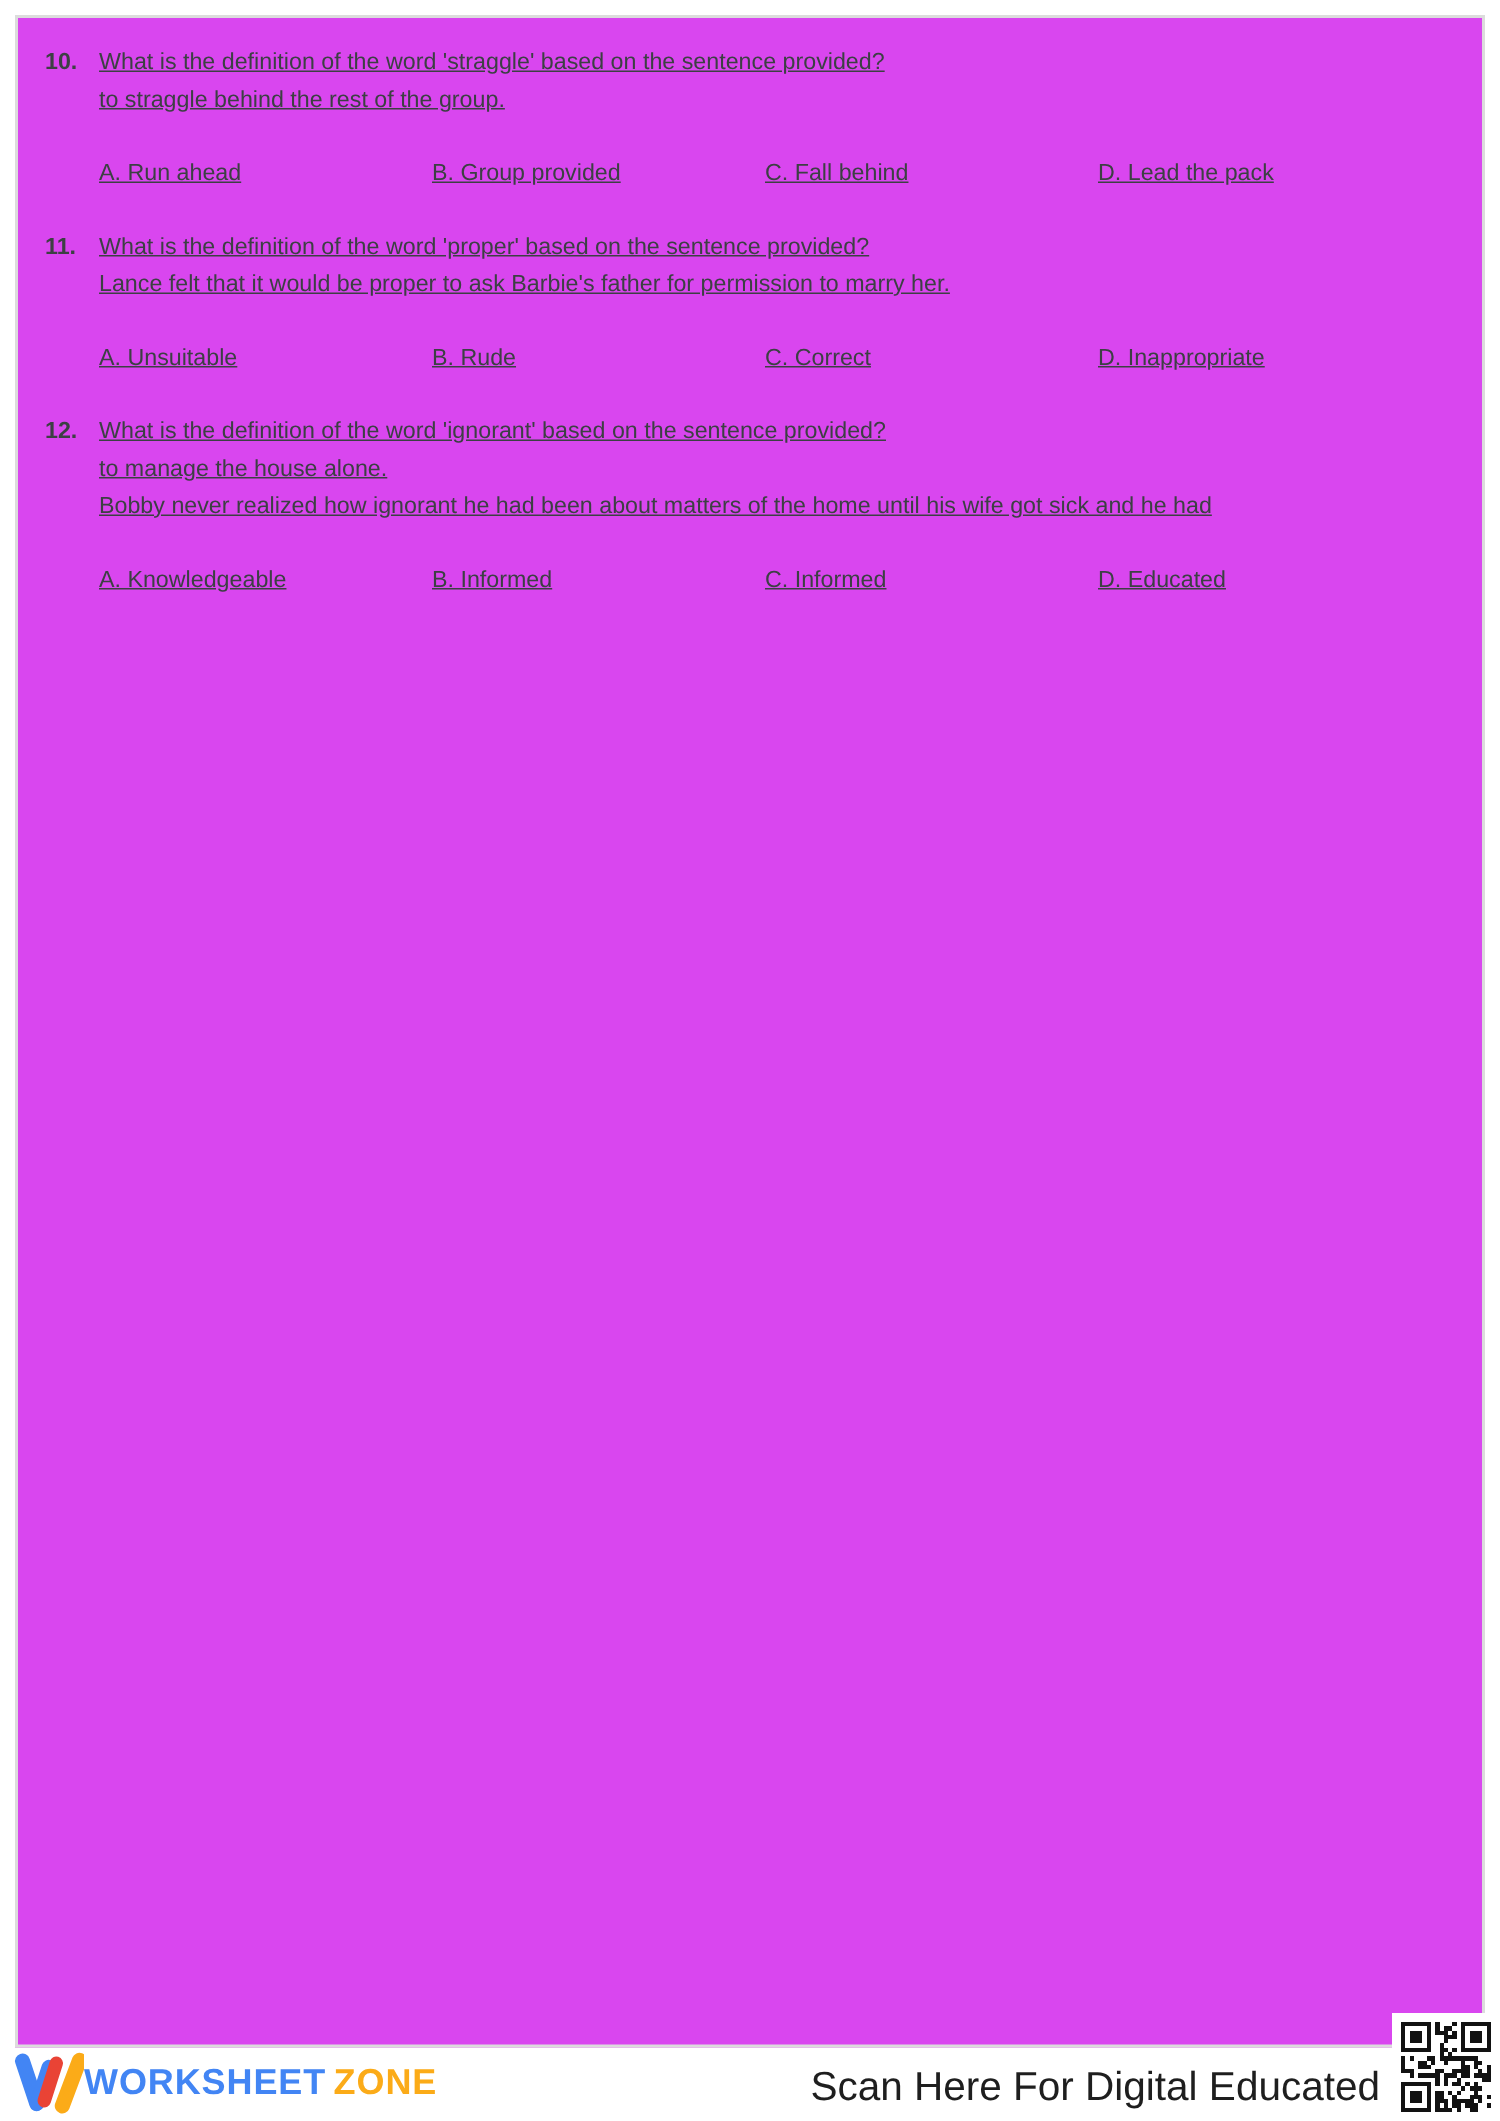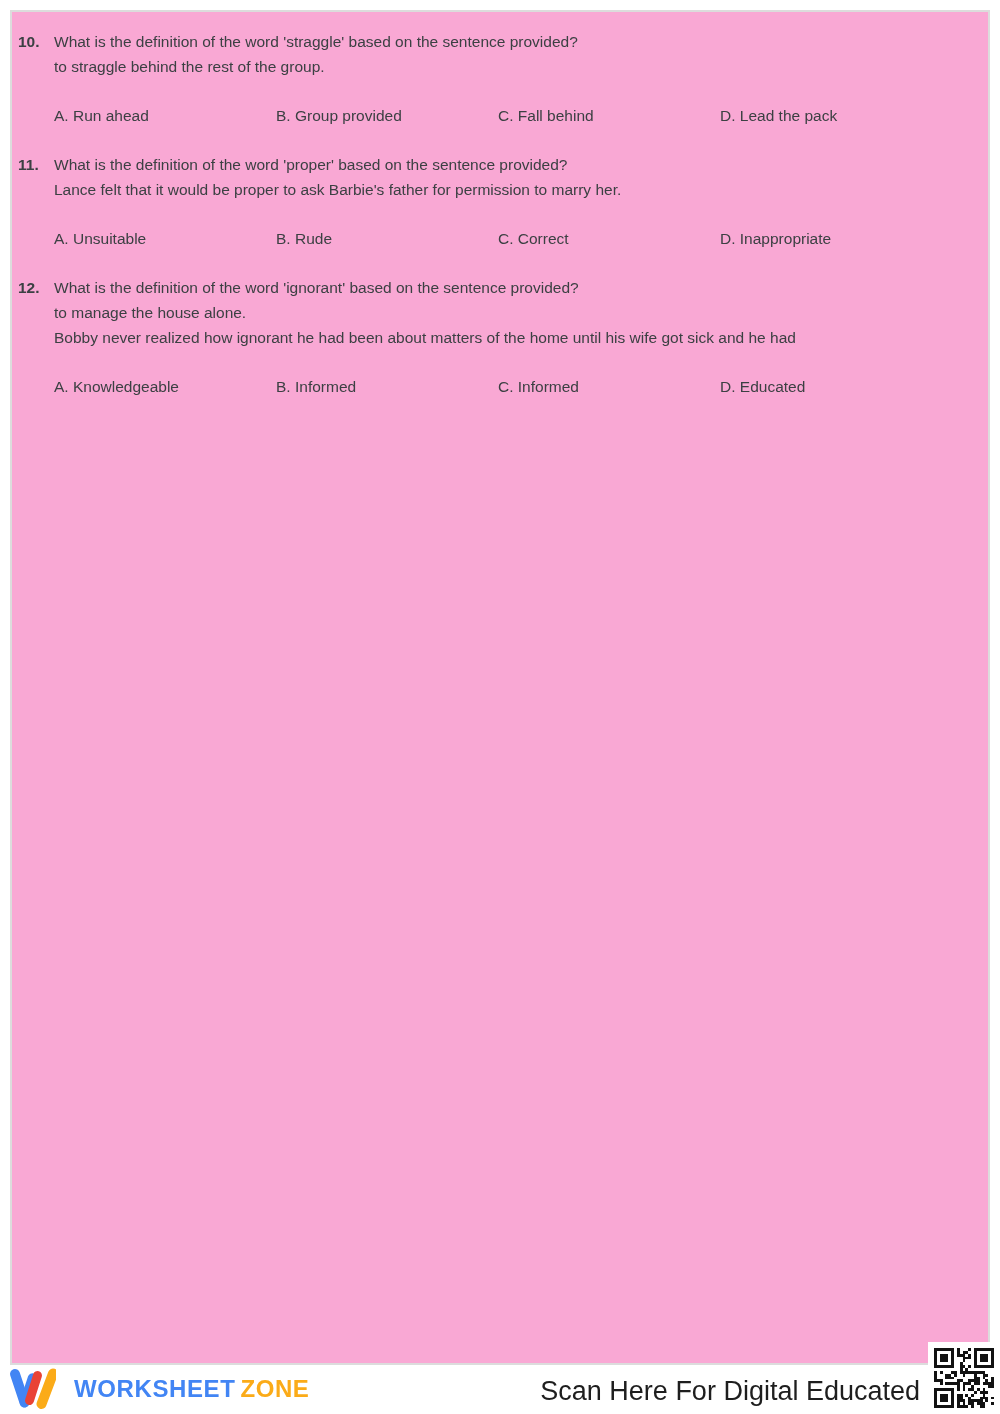"10." .content-box { background: #f9a8d4 -> #d946ef; padding: 17px 25px 0 6px -> 17px 25px 0 18px }
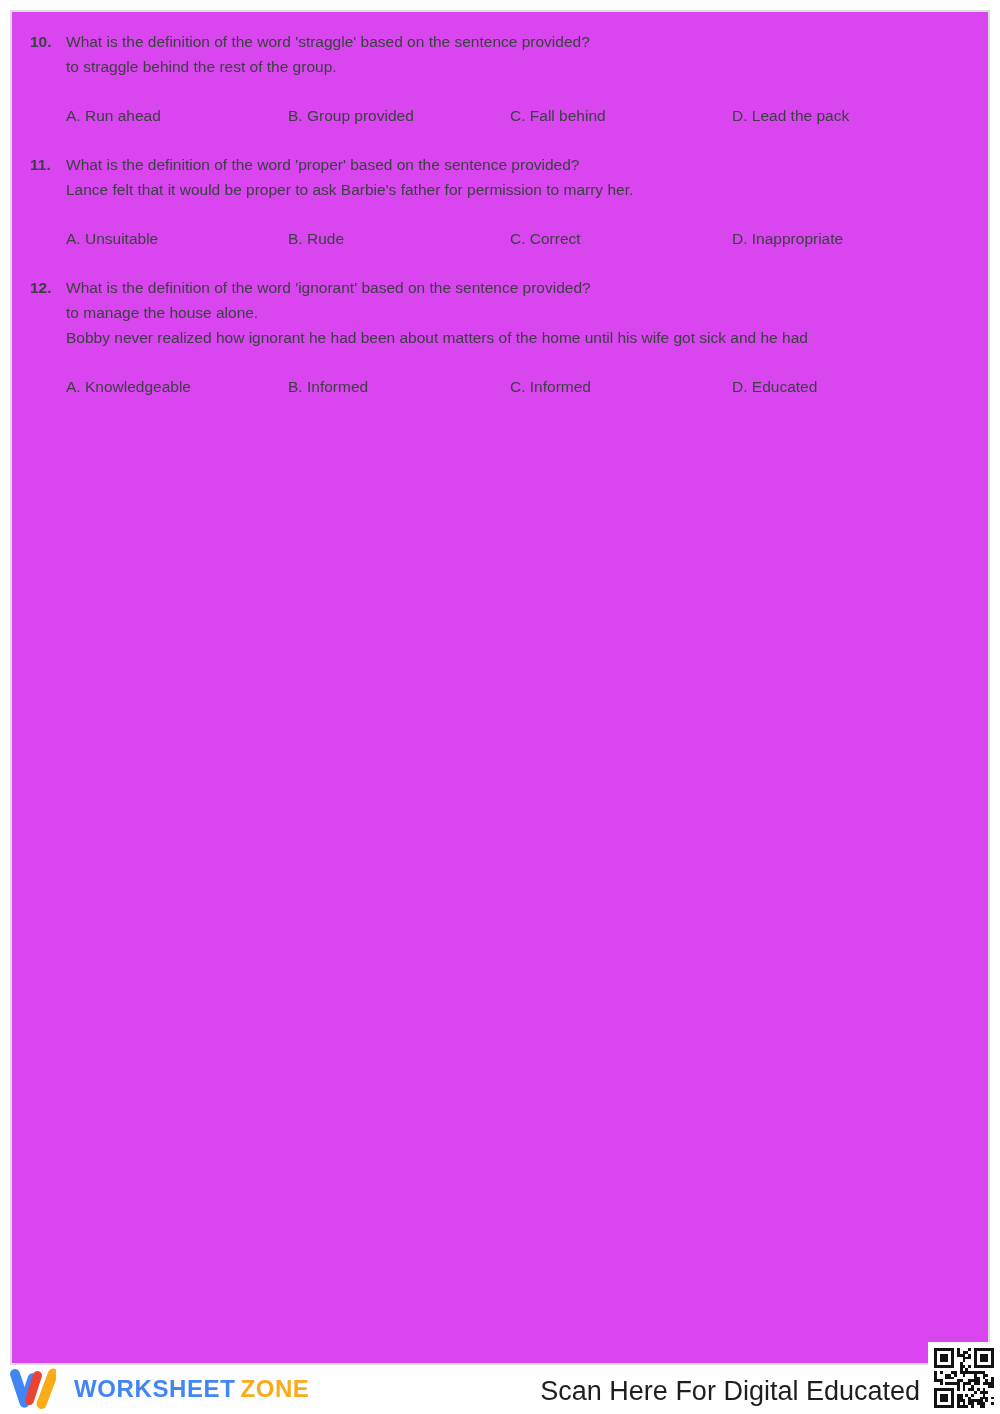"What is the definition of" .qbody { text-decoration: none -> underline }
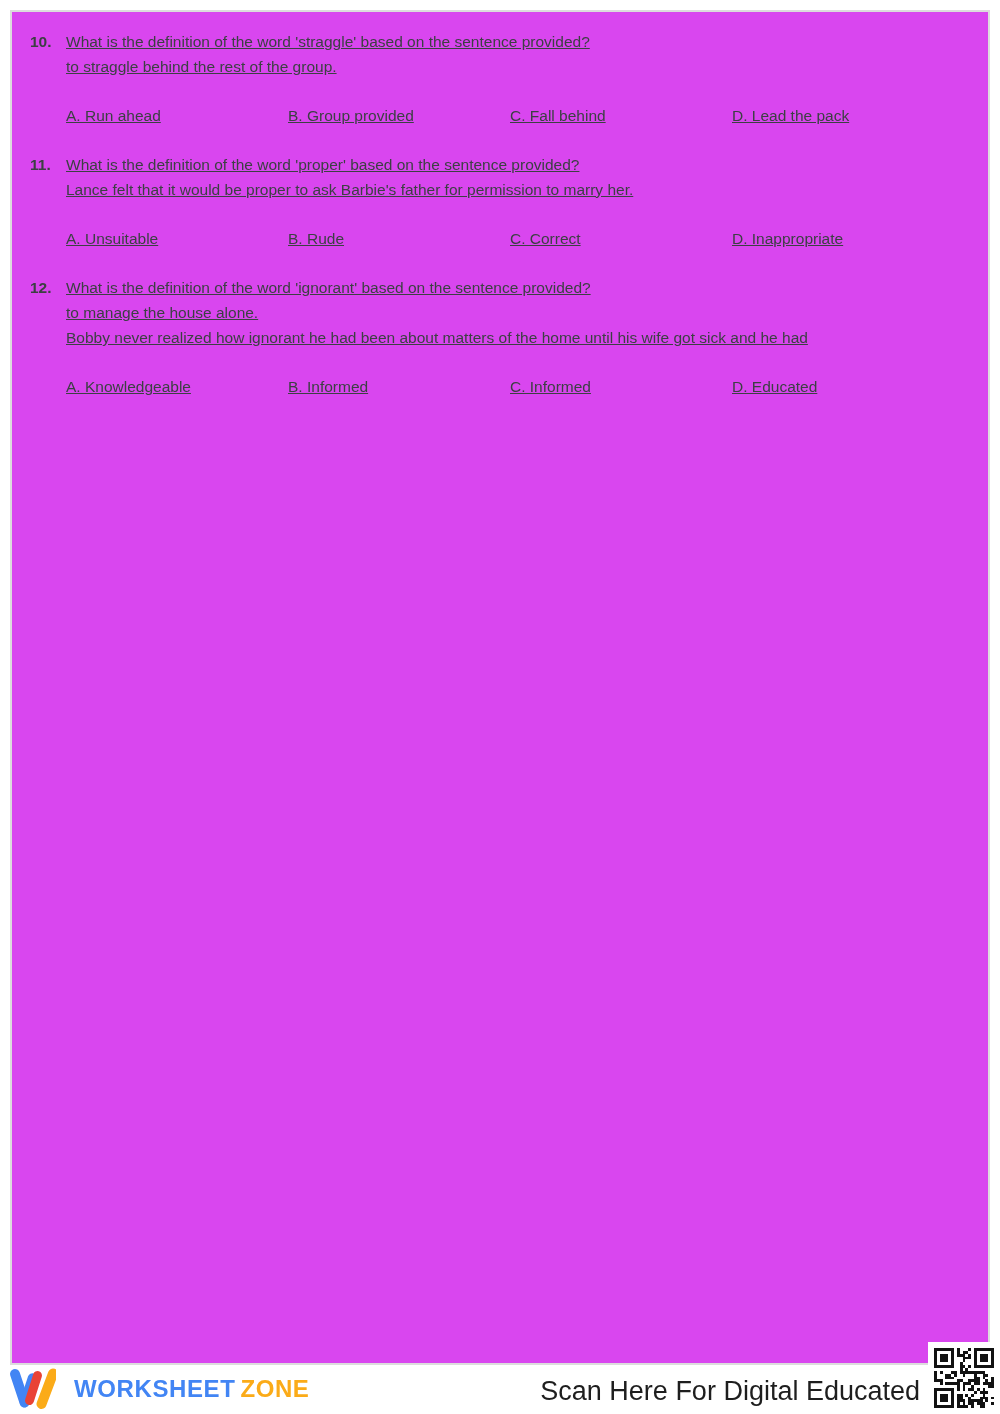"WORKSHEET ZONE" .brand-text { margin-left: 18px -> 0 }
